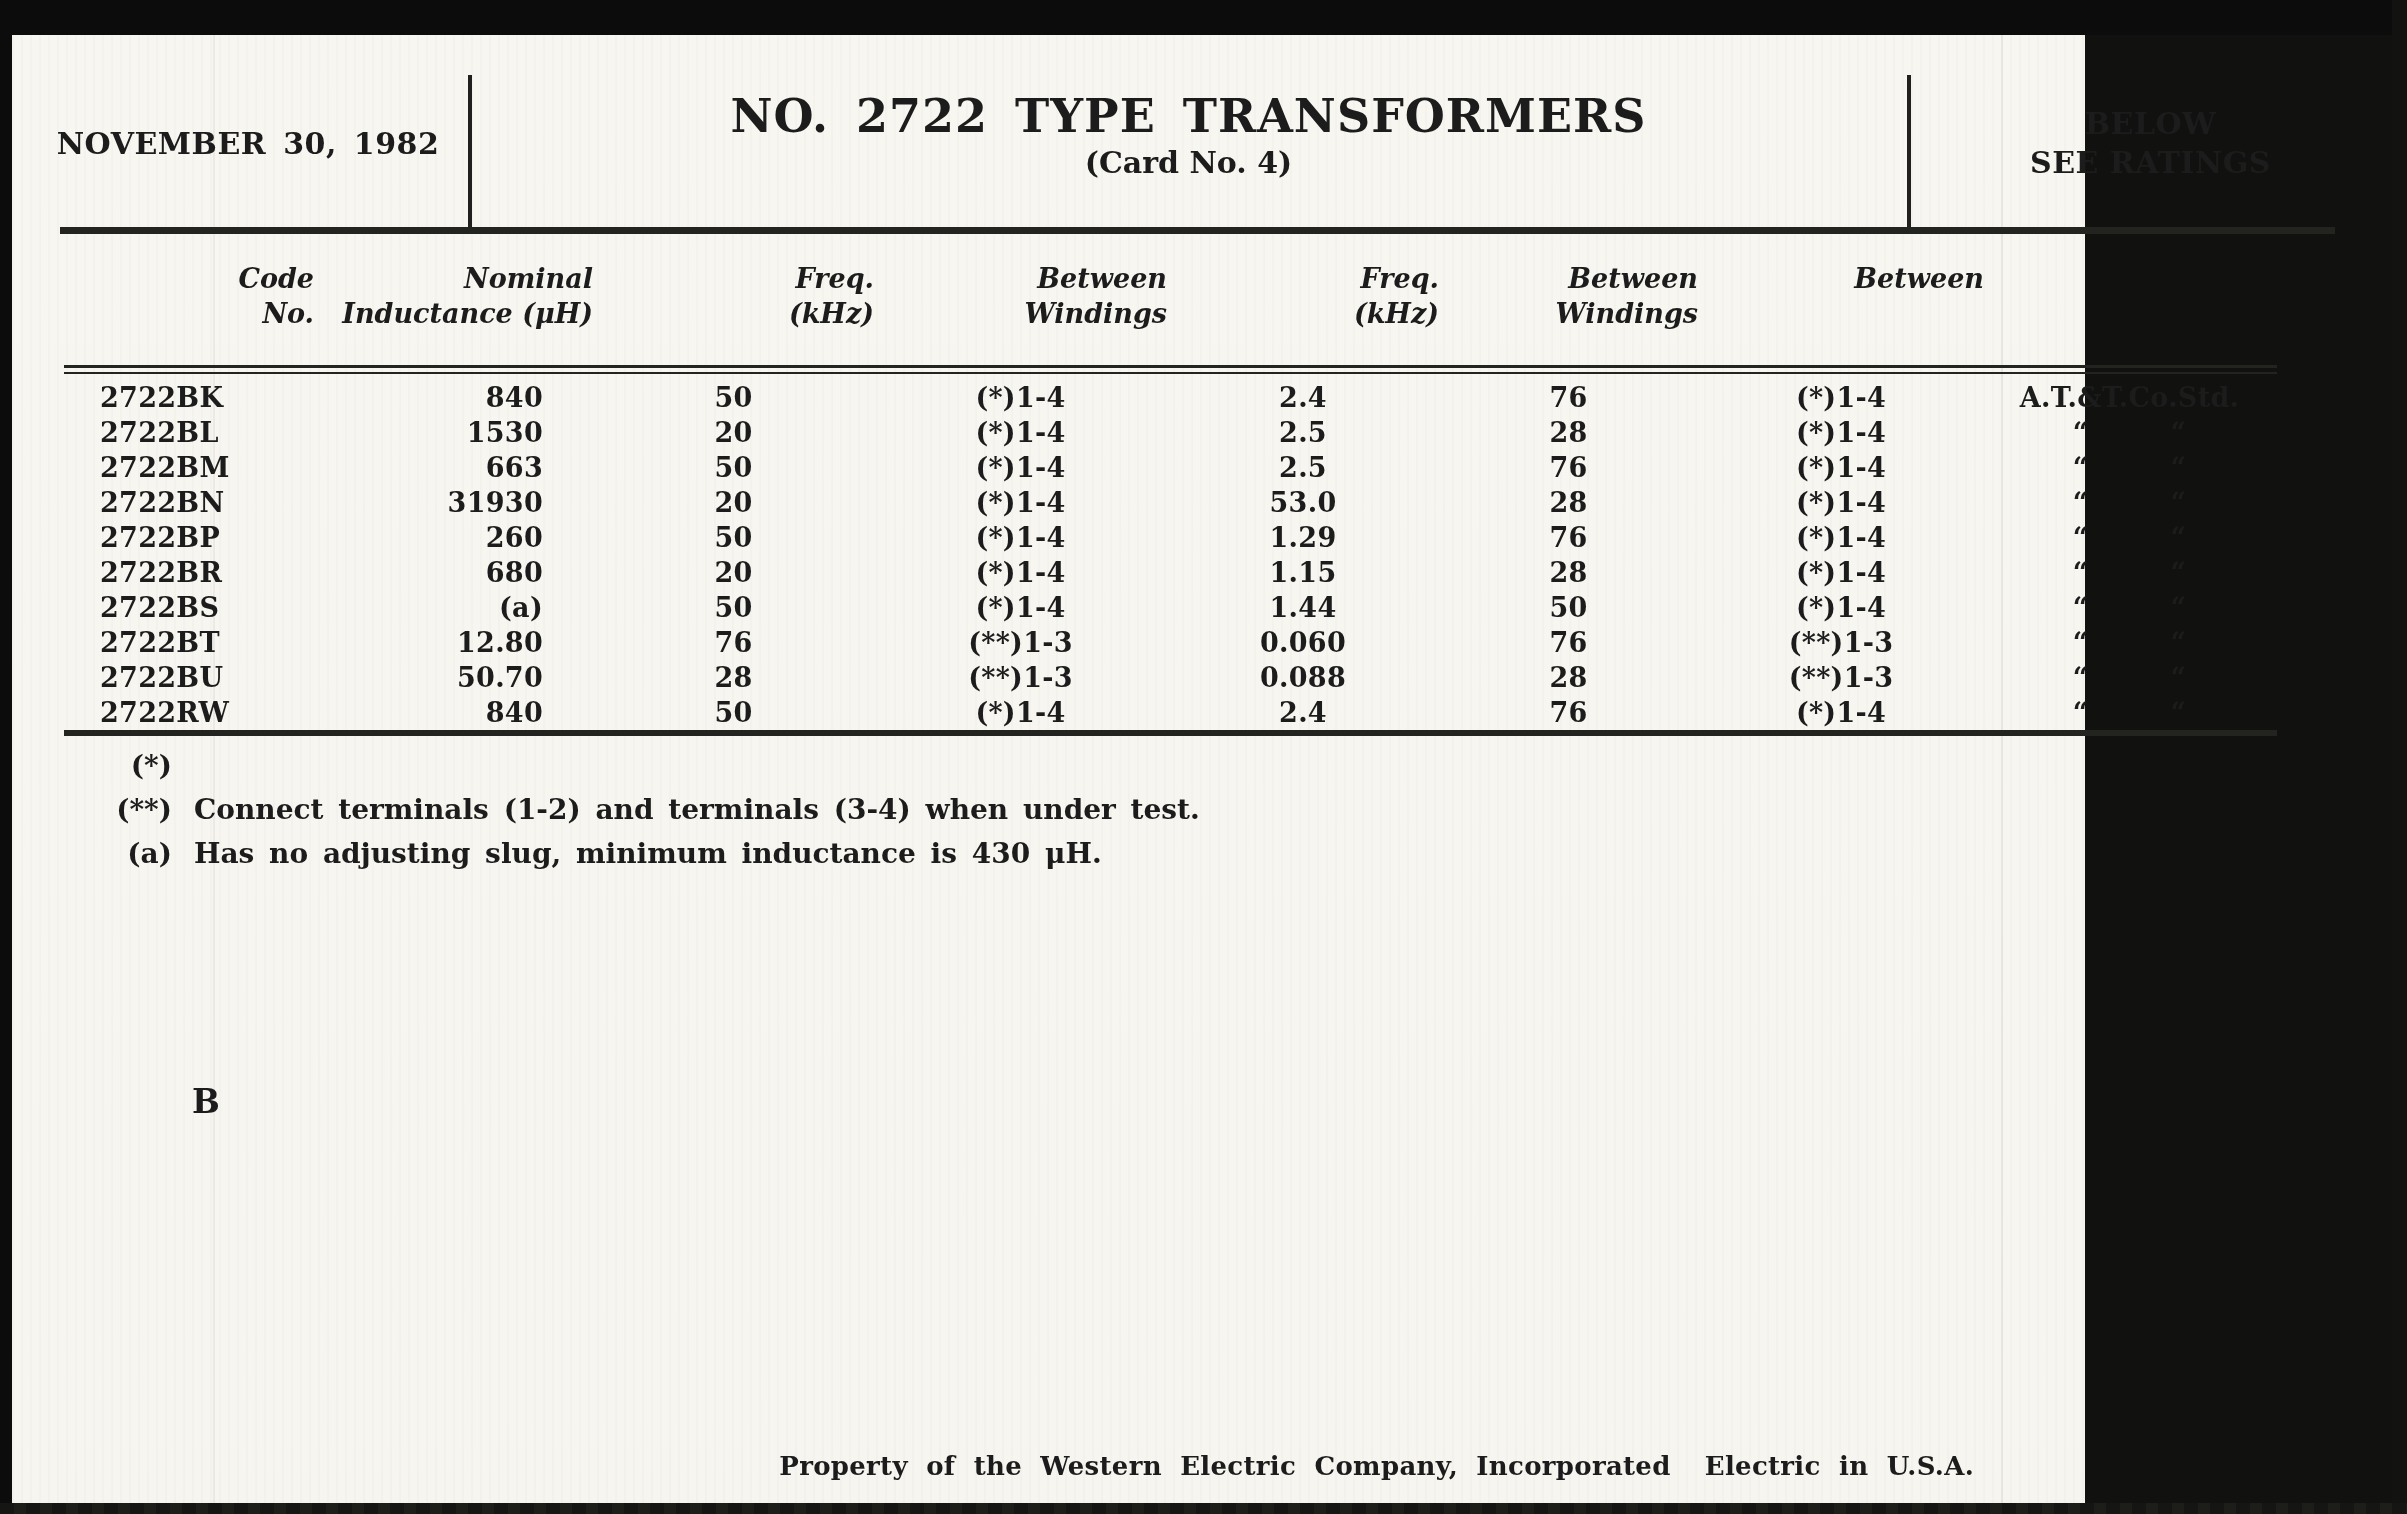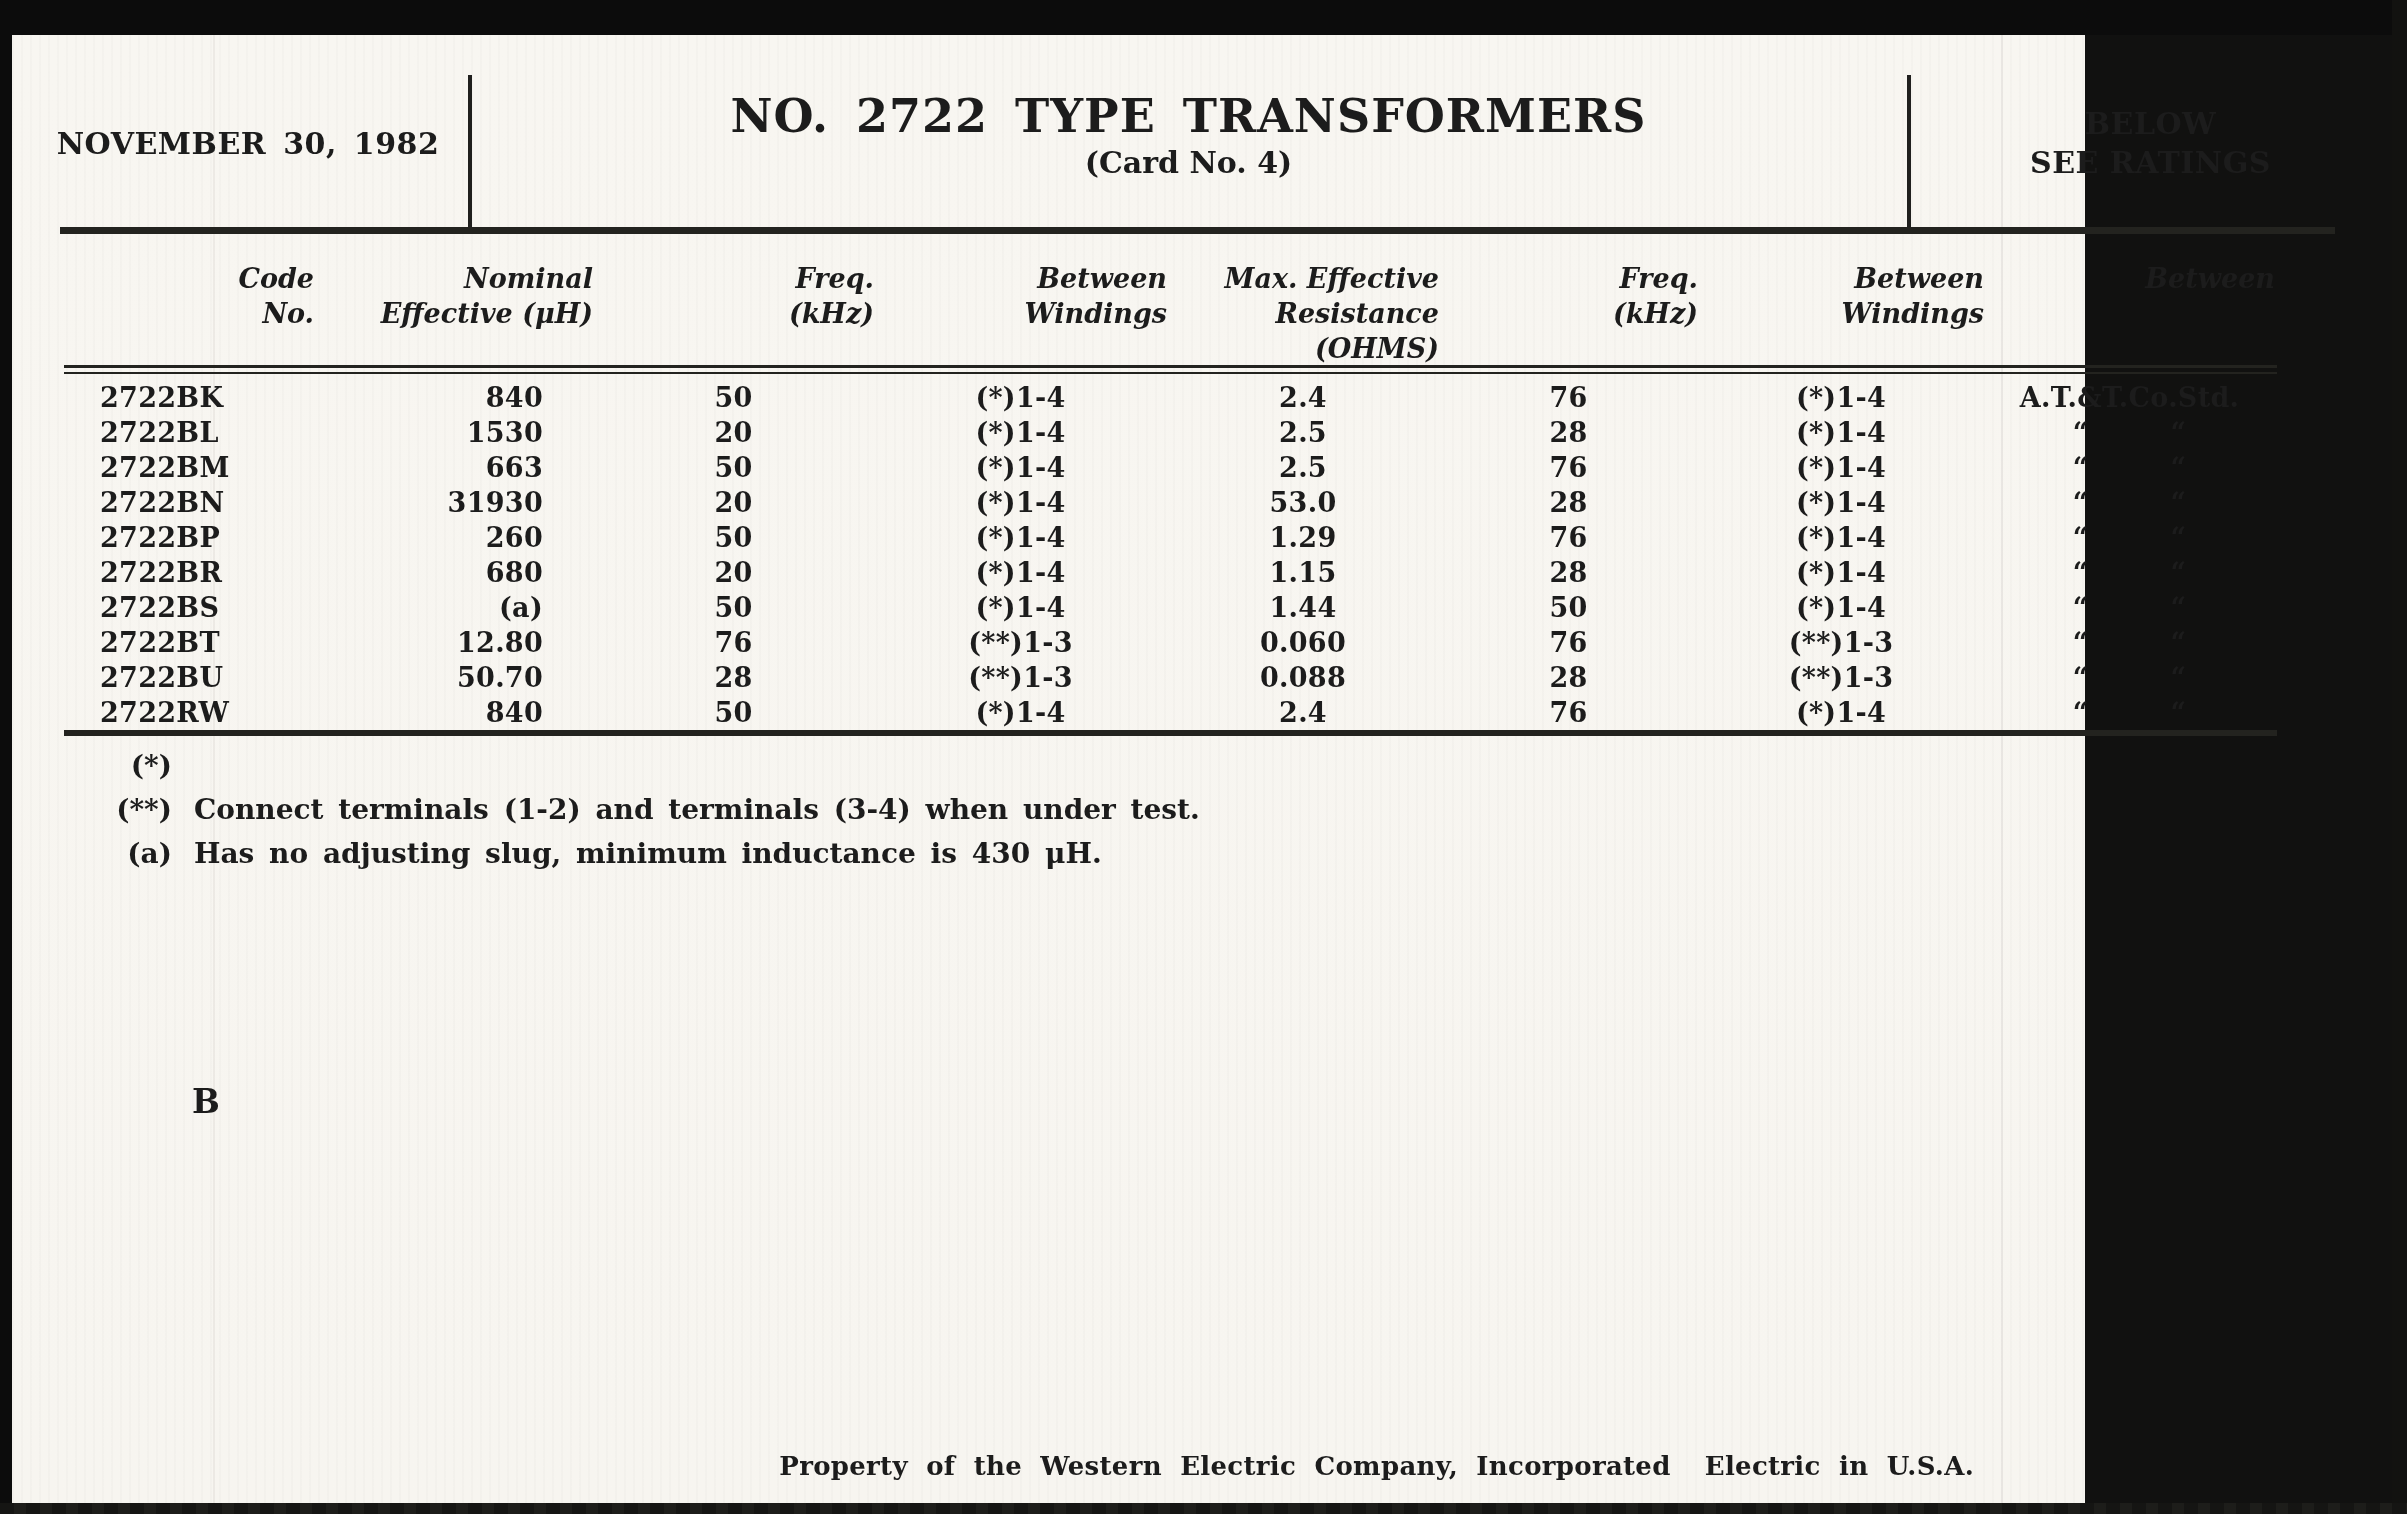"Max. Effective" div.hcell { html: <div> <span>Max. Effective</span> <span>Resistance</span> <span>(OHMS)</span> </div> -> none }
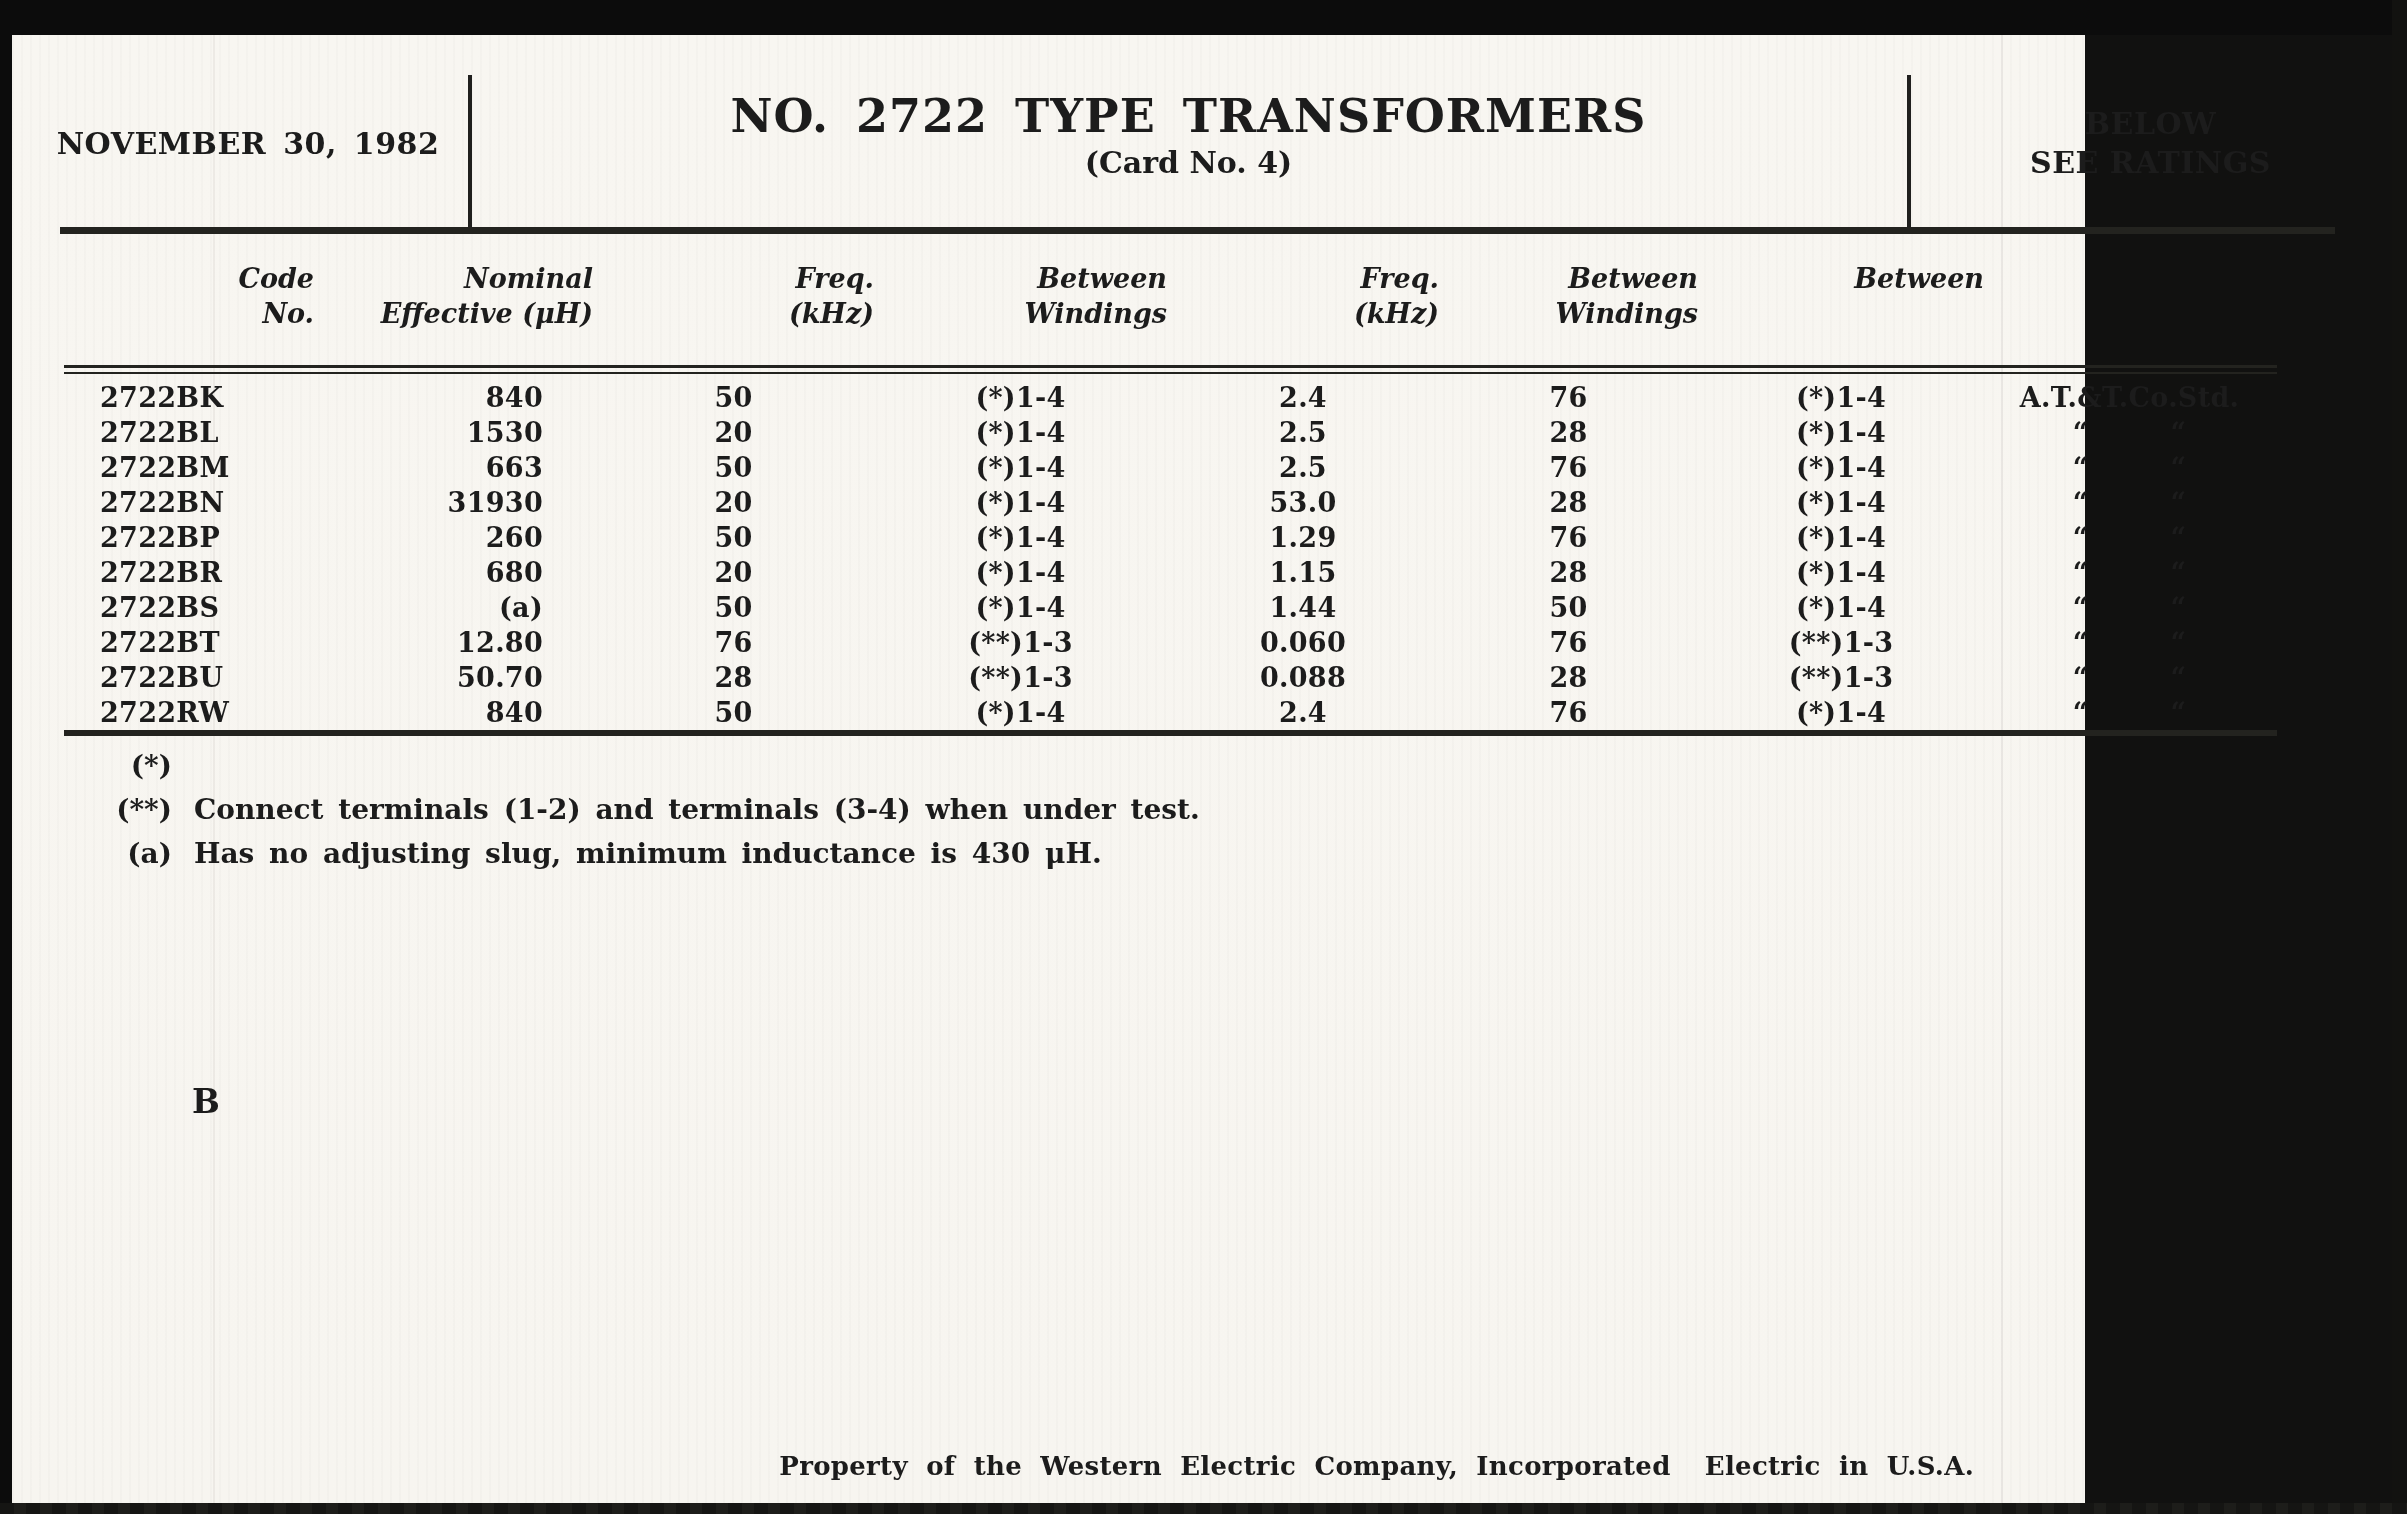"Effective (μH)" span { text: Effective -> Inductance }
